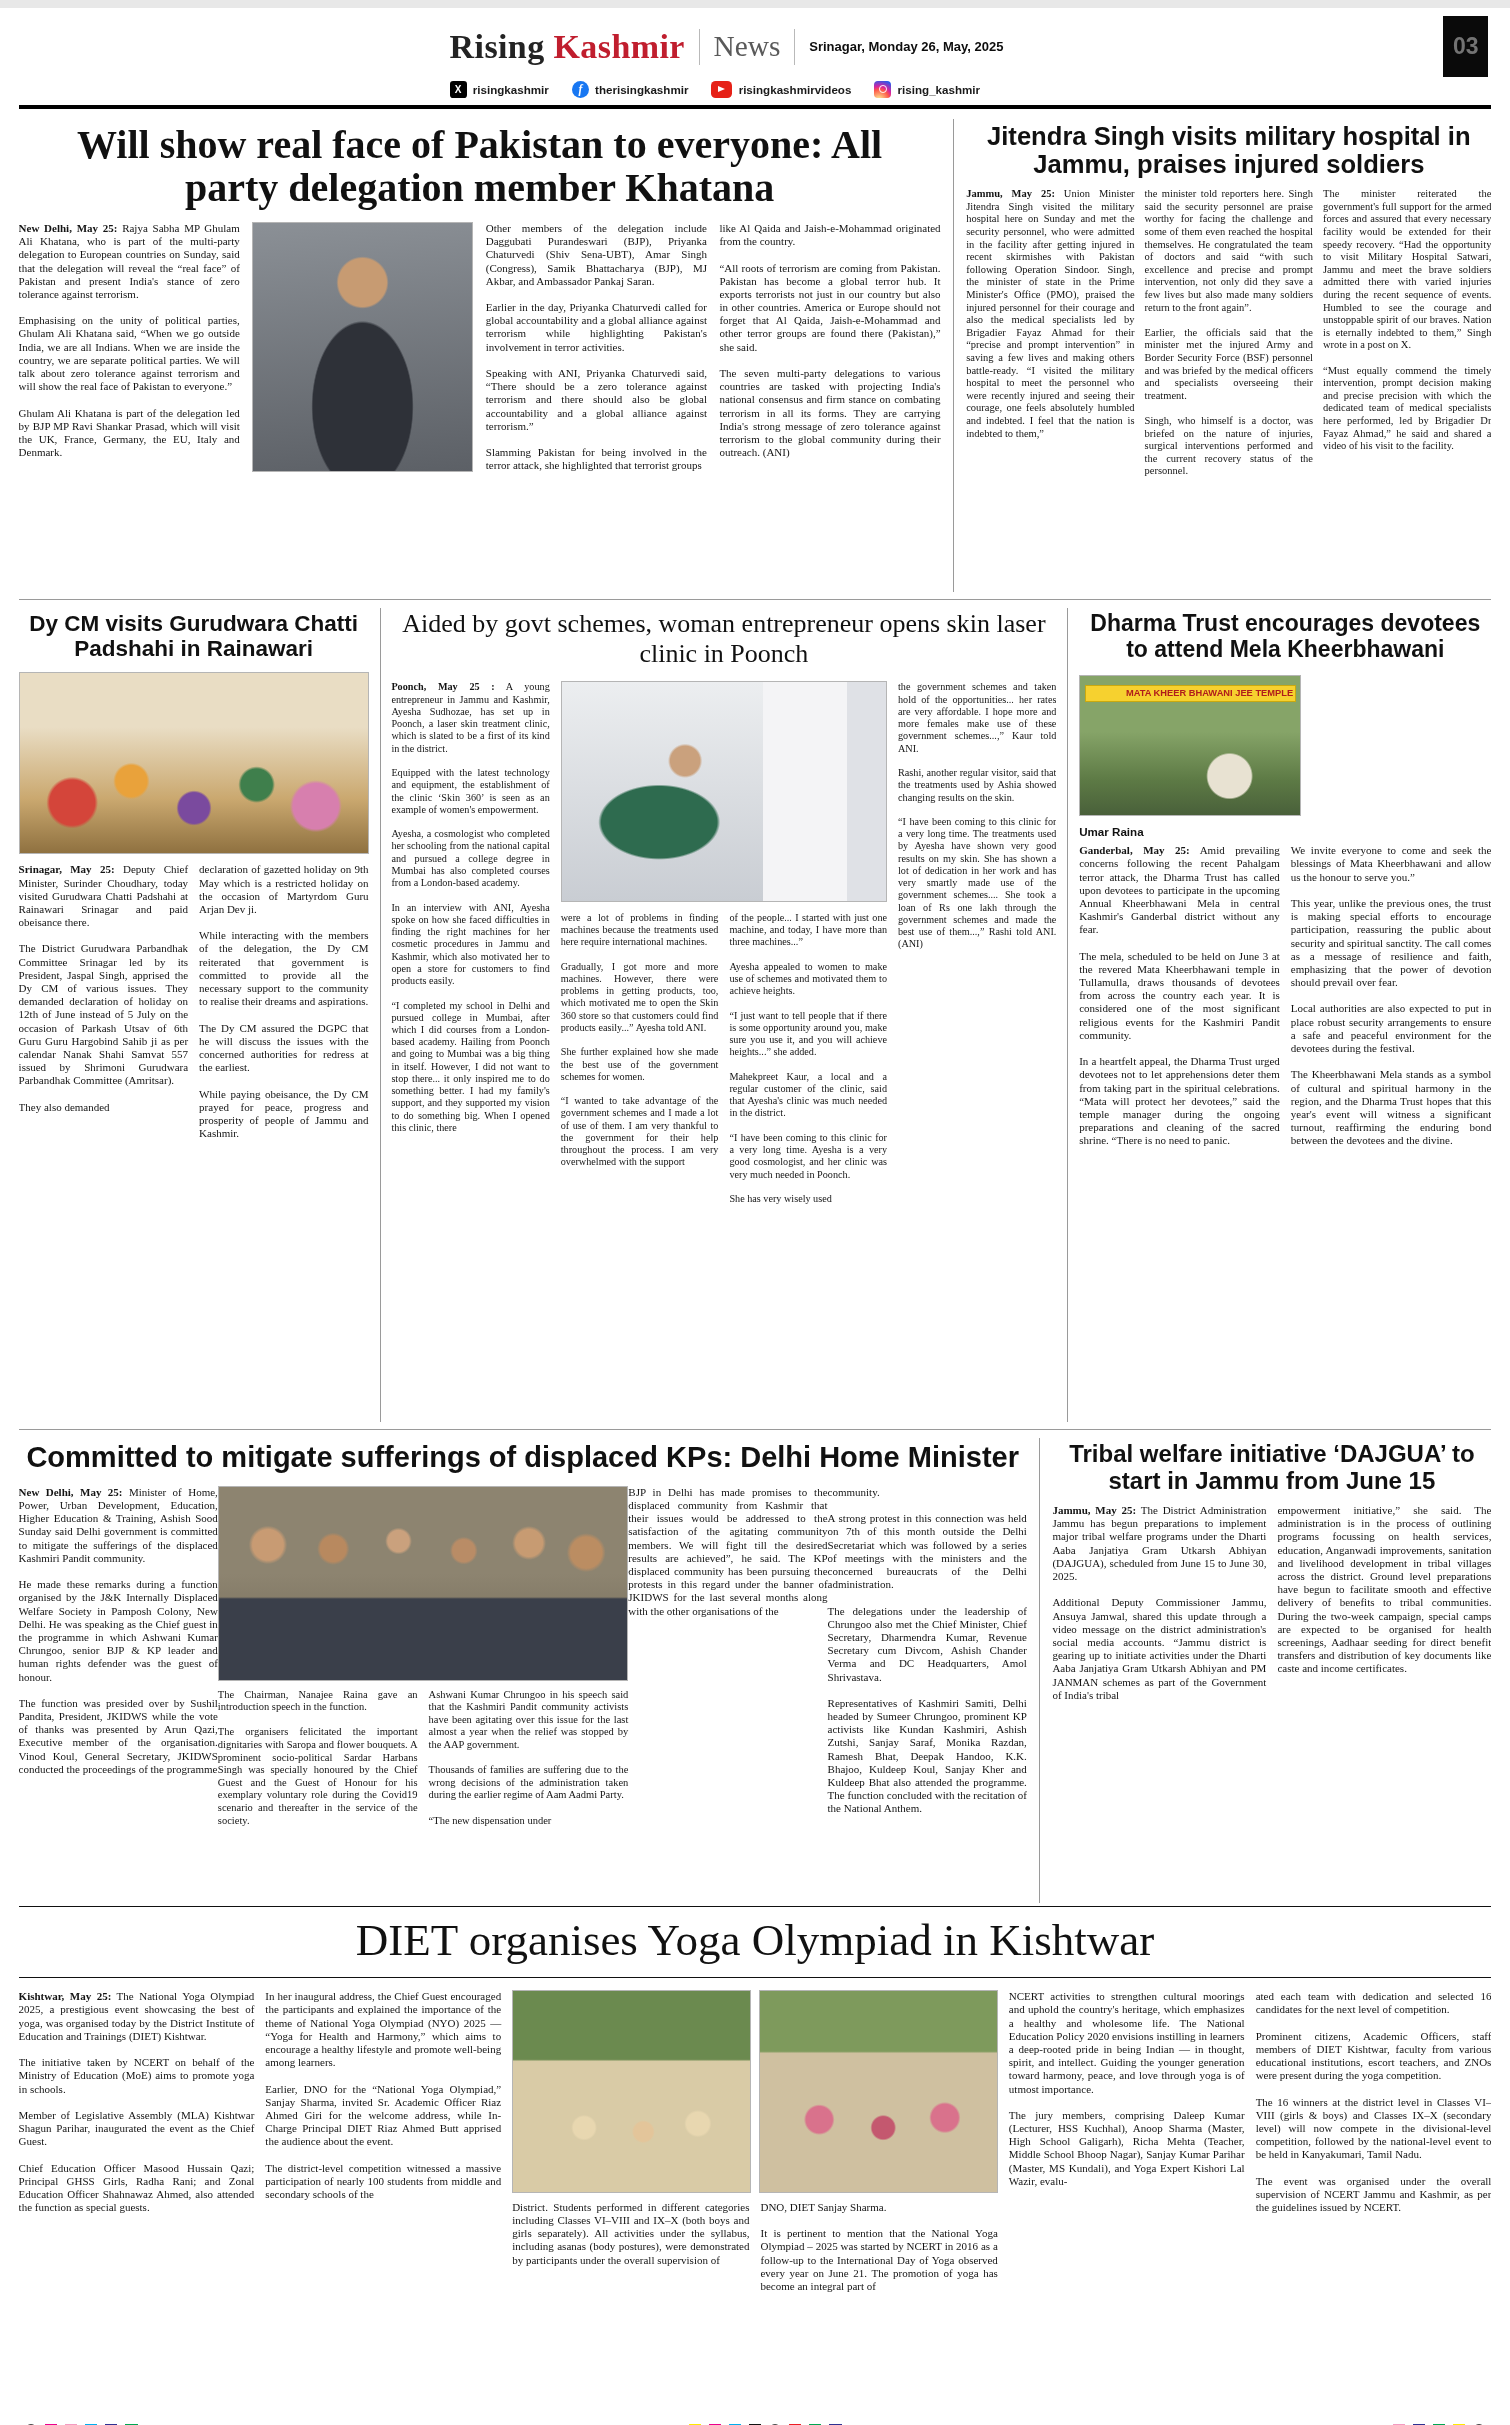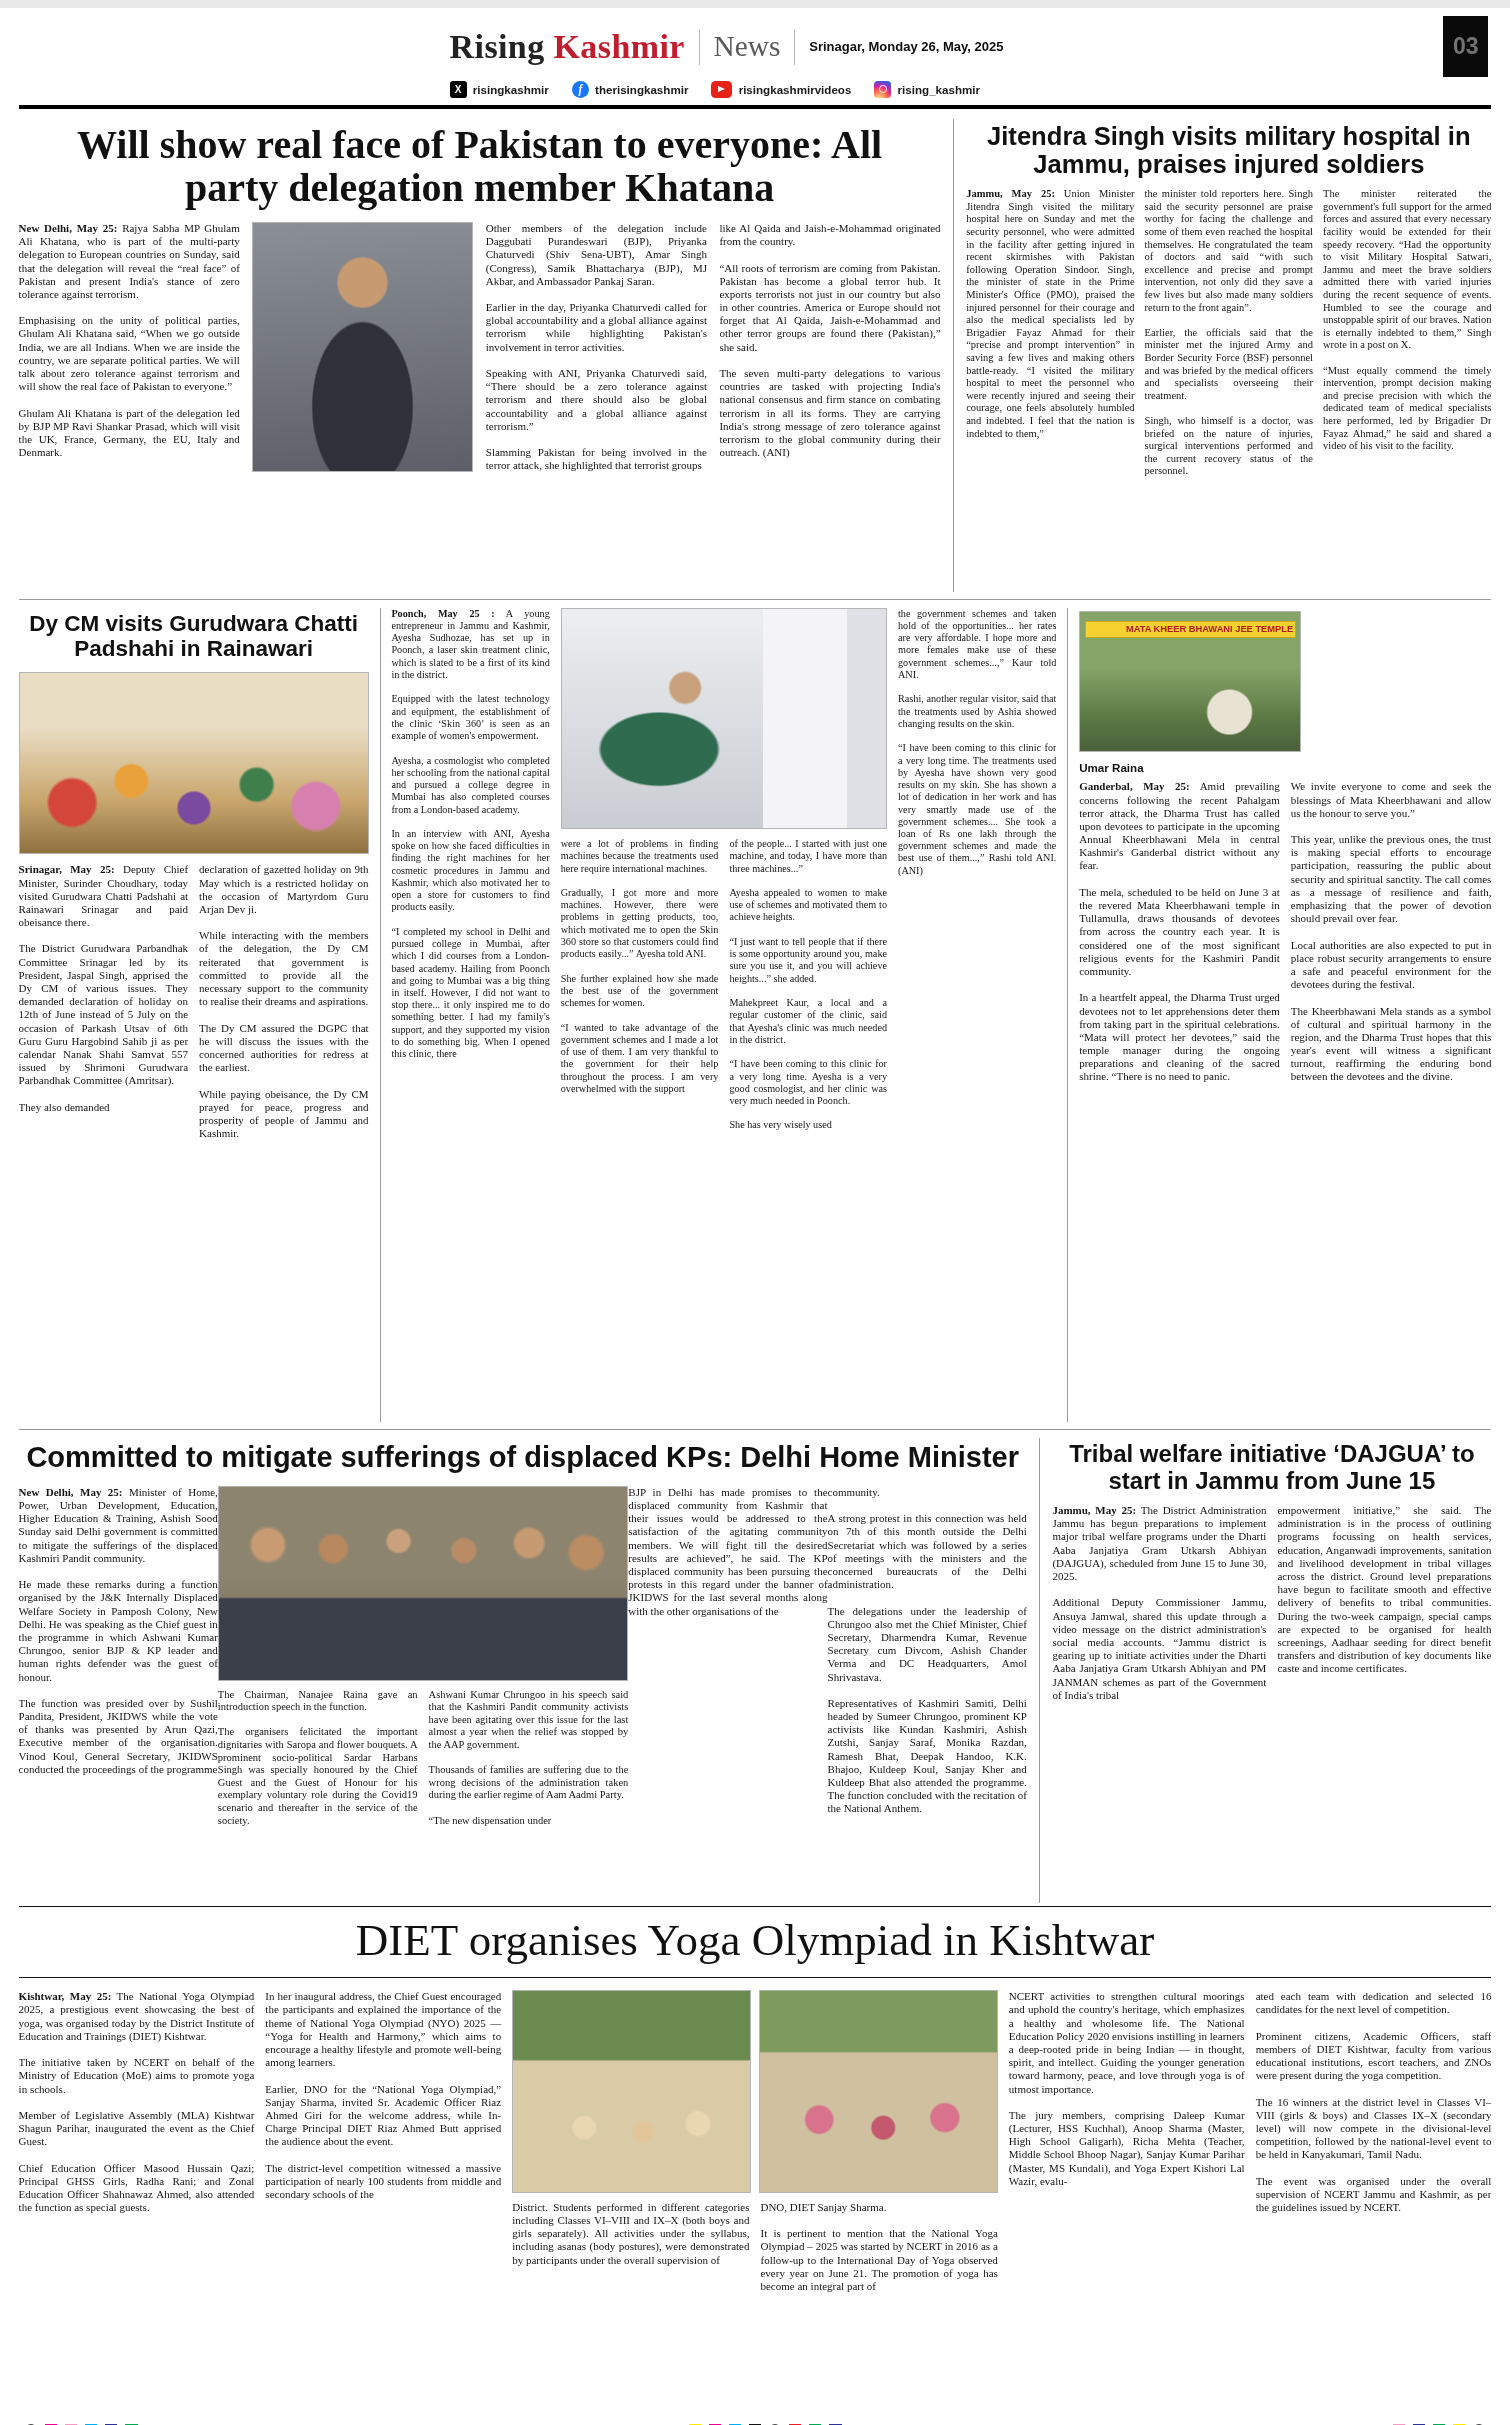"Aided by govt schemes, woman" h2.hl-serif-lite { html: none -> <h2>Aided by govt schemes, woman entrepreneur opens skin laser clinic in Poonch</h2> }
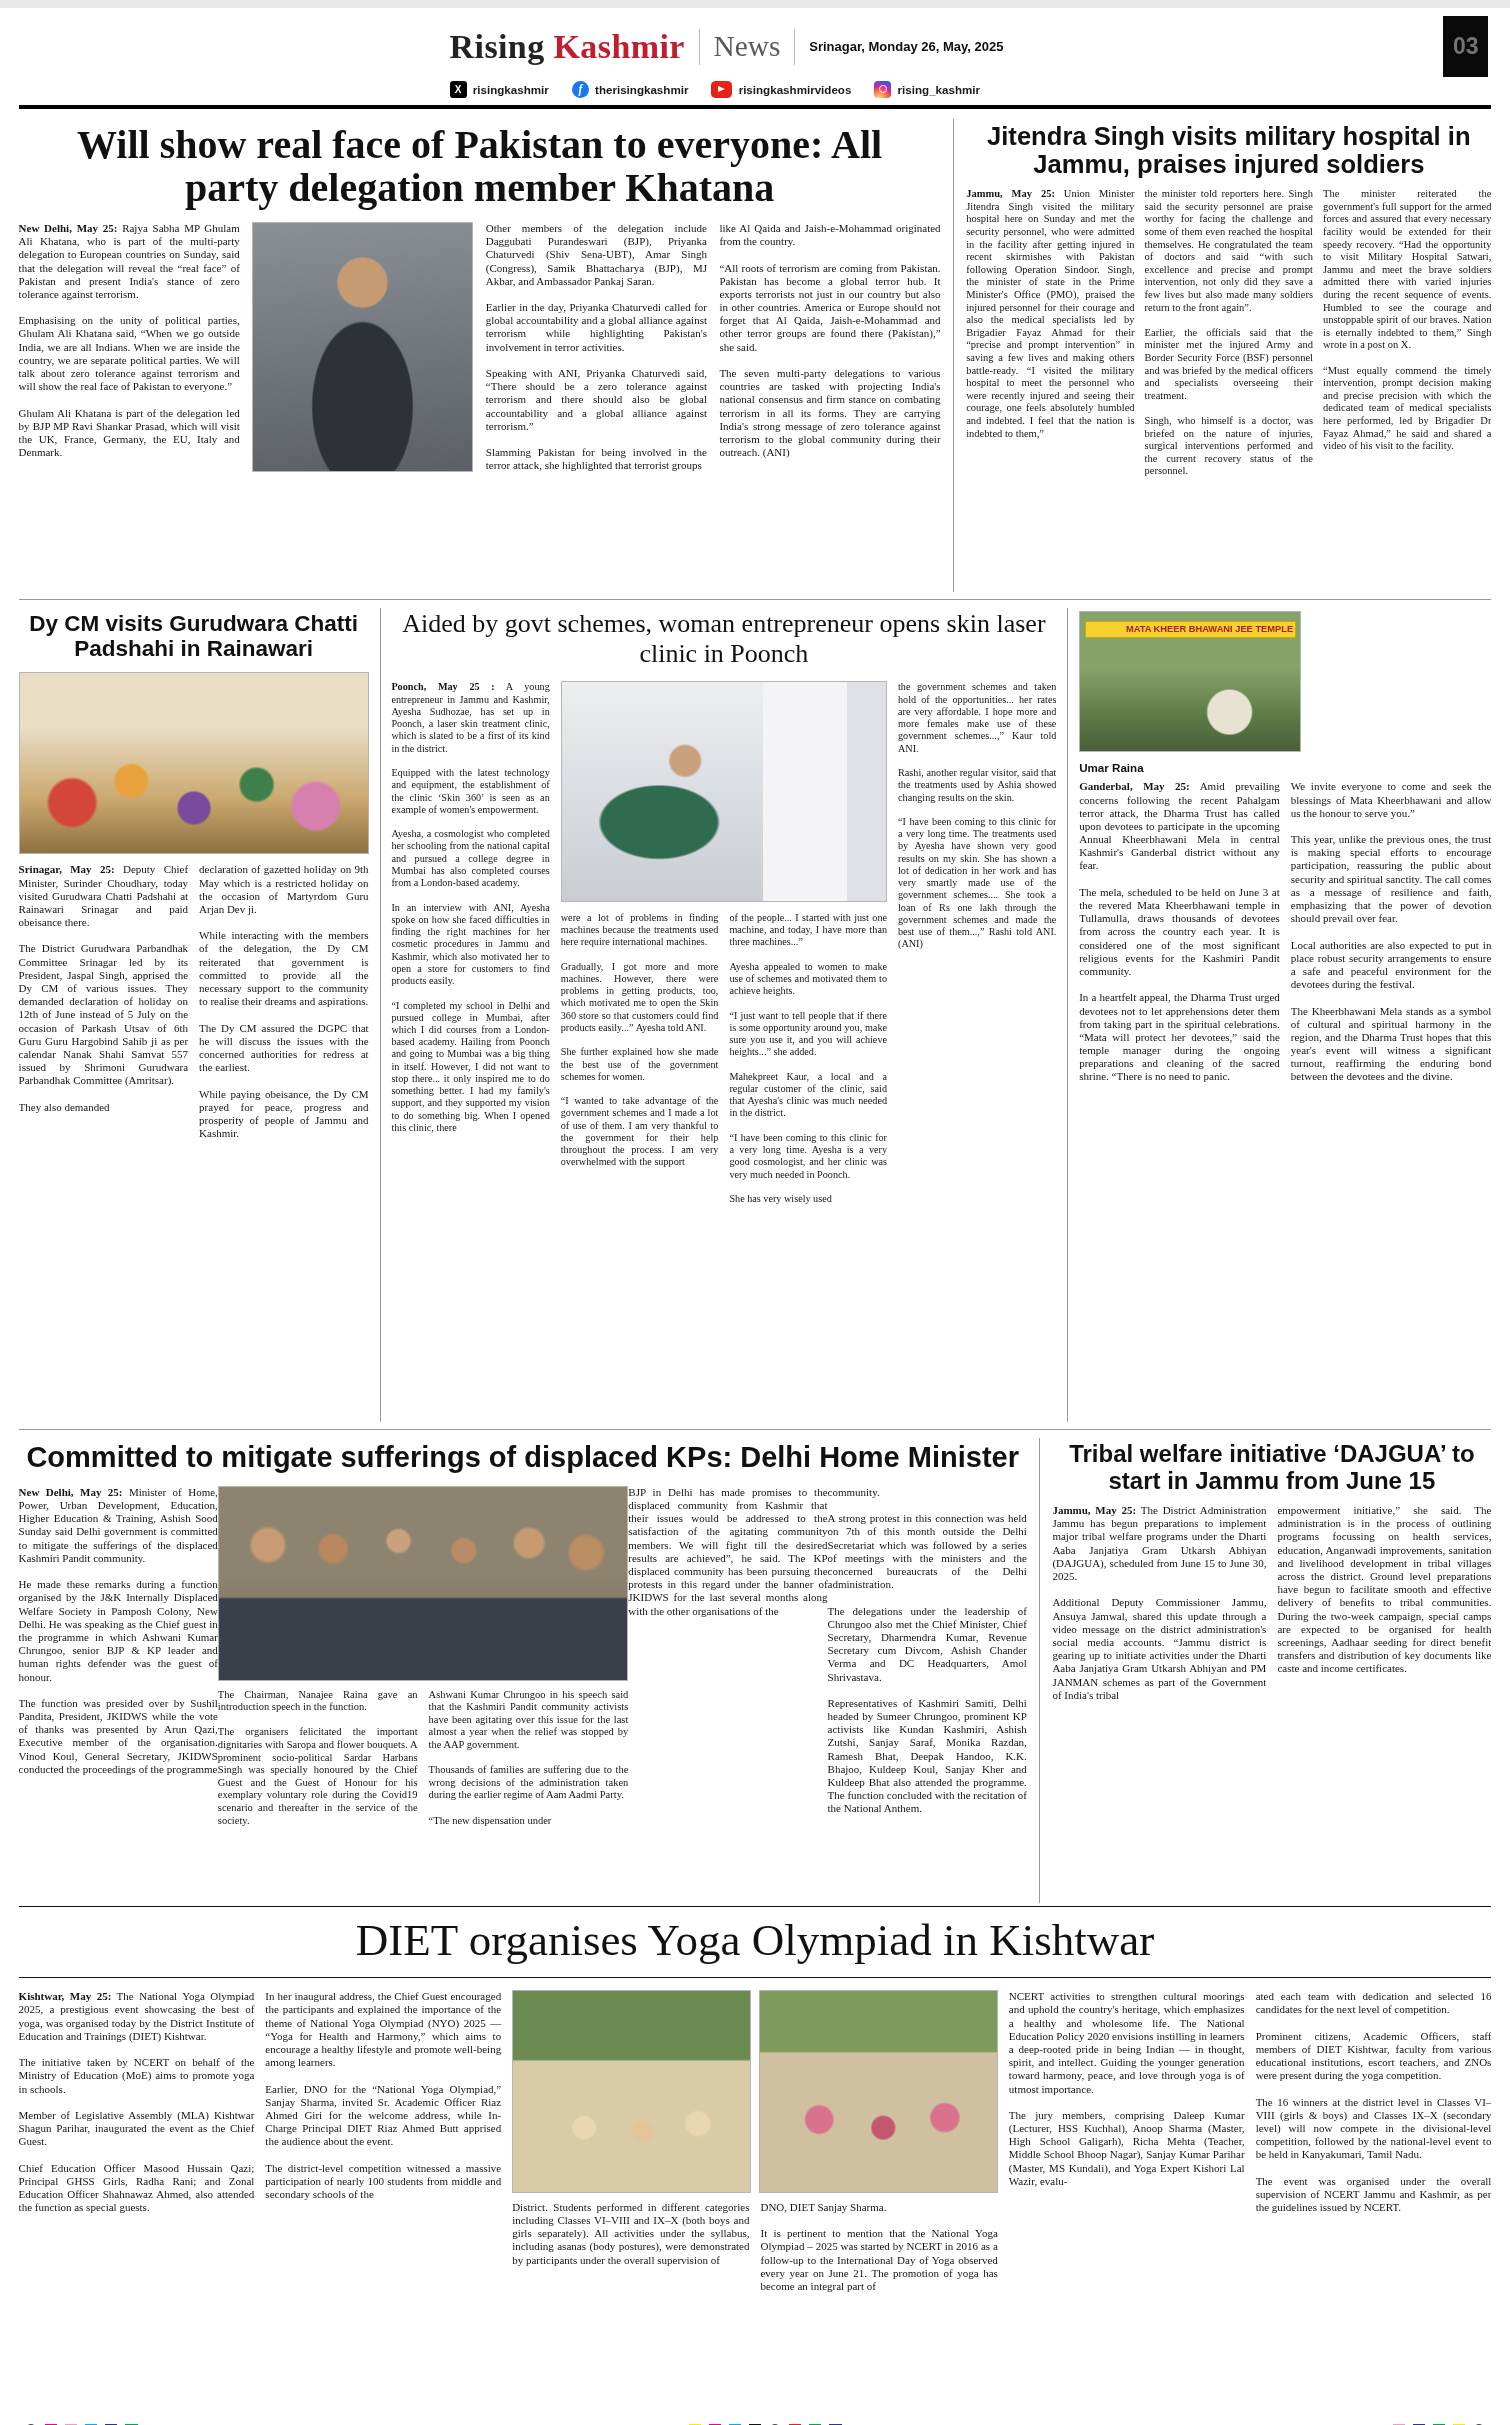"Dharma Trust encourages devotees to" h2.hl-sans { html: none -> <h2>Dharma Trust encourages devotees to attend Mela Kheerbhawani</h2> }
